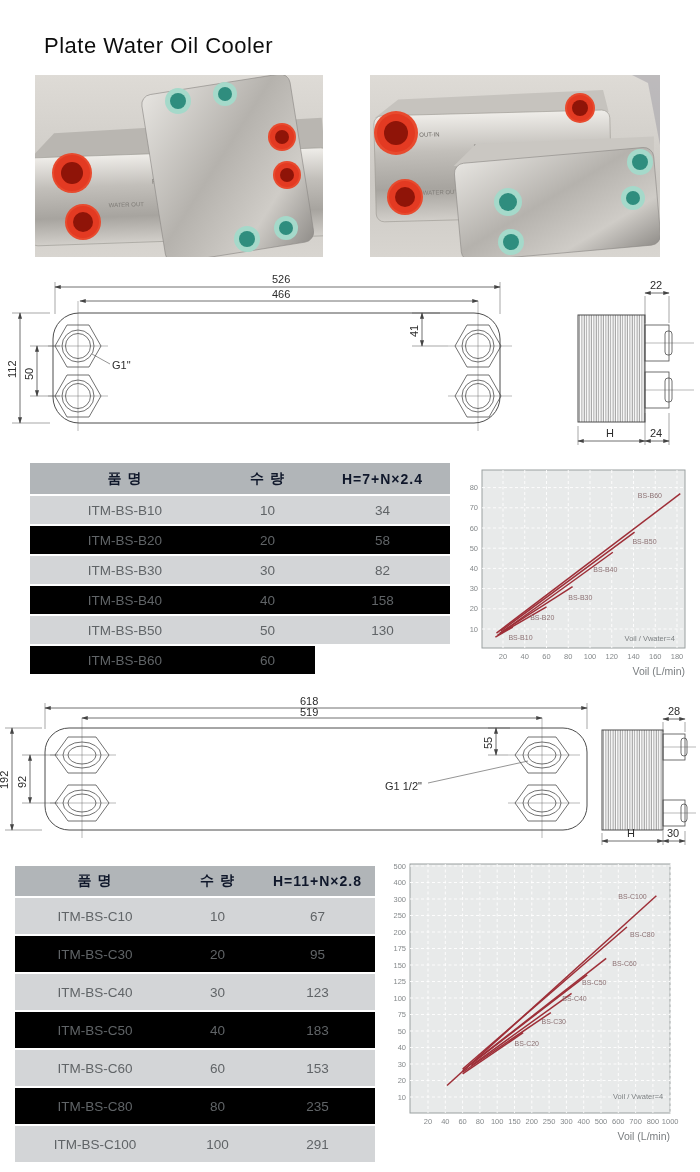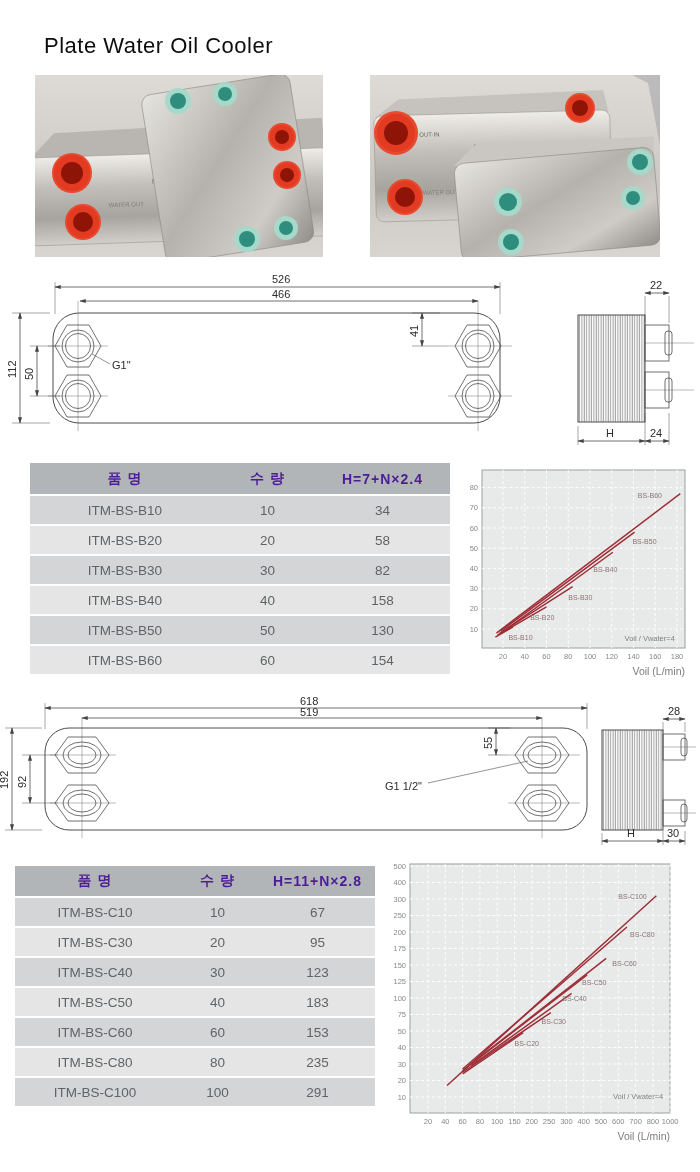"품 명" .spec-table .trow.head .tcell { color: #4c1d95 -> #0f172a }
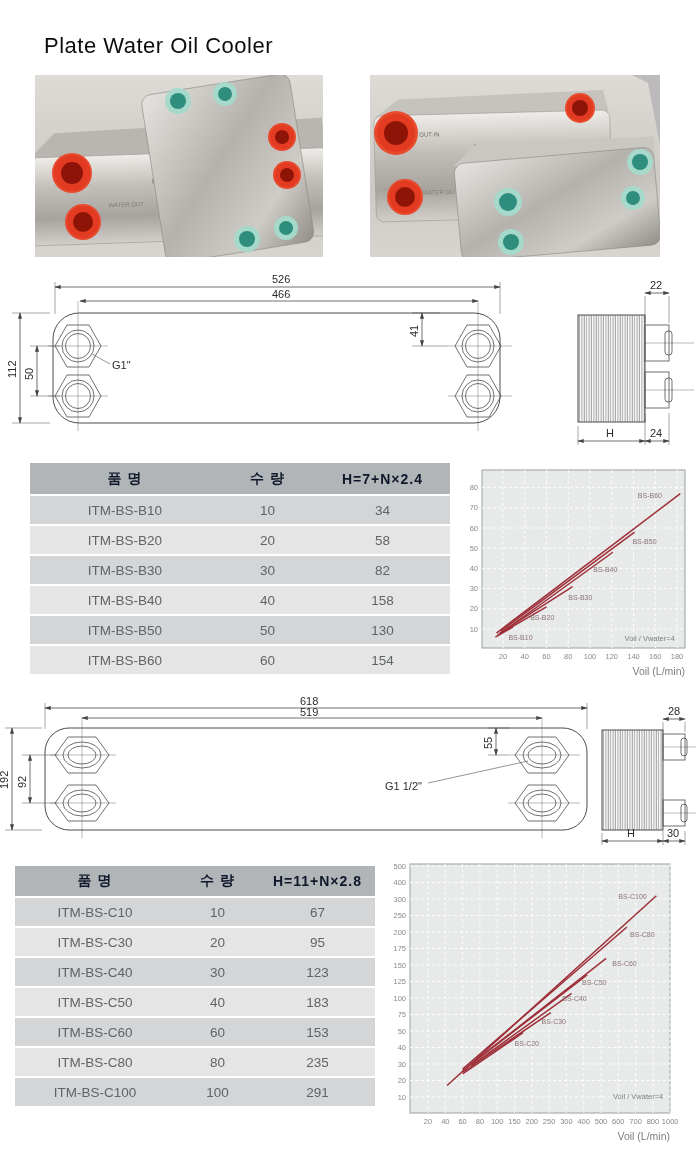"ITM-BS-B20" .spec-table .tcell { background: #e5e5e5 -> #000000 }
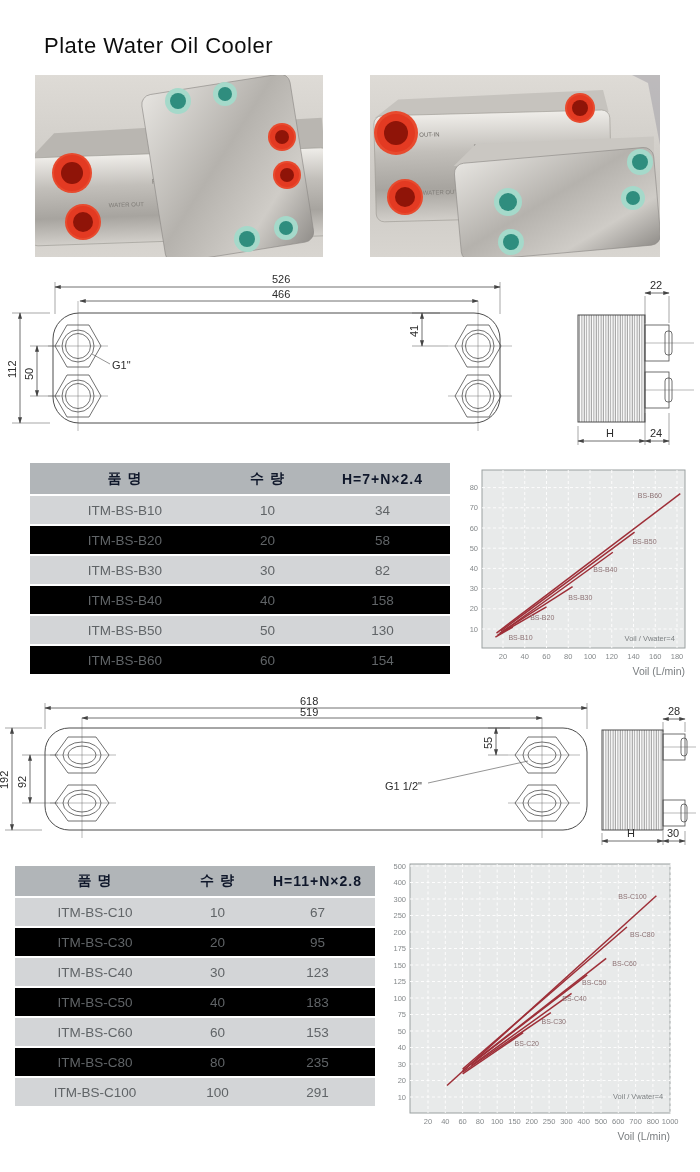"154" div.tcell { html: <div>154</div> -> none }
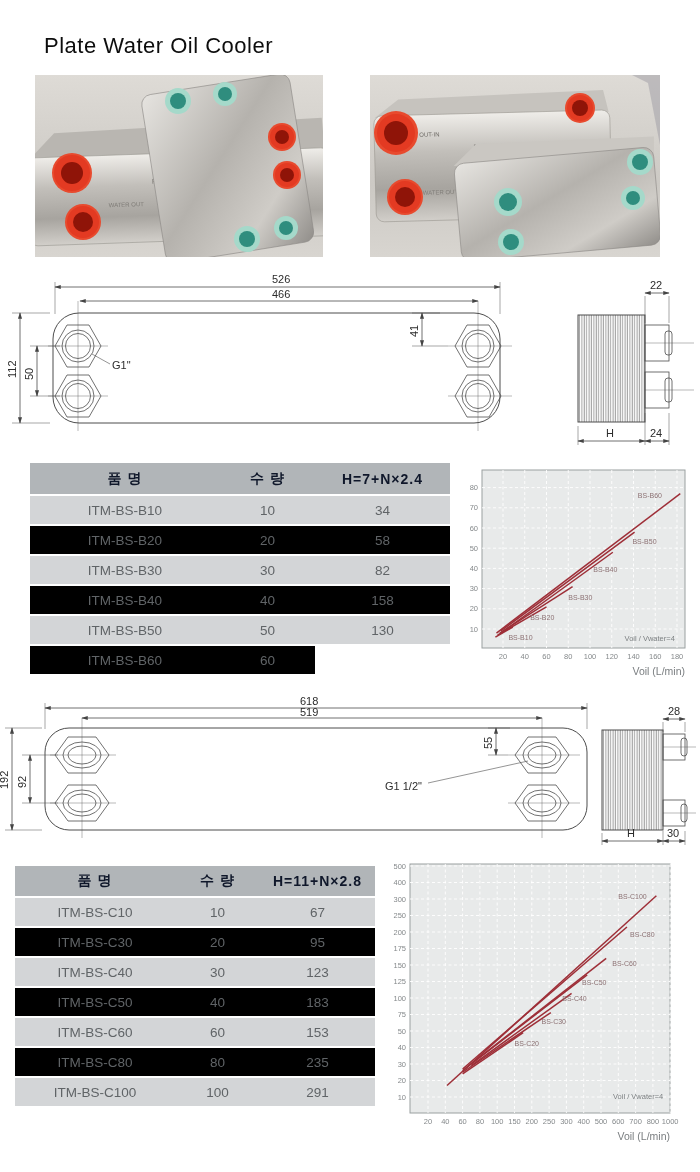"ITM-BS-C10" #table2 .tcell { height: 28px -> 36px }
